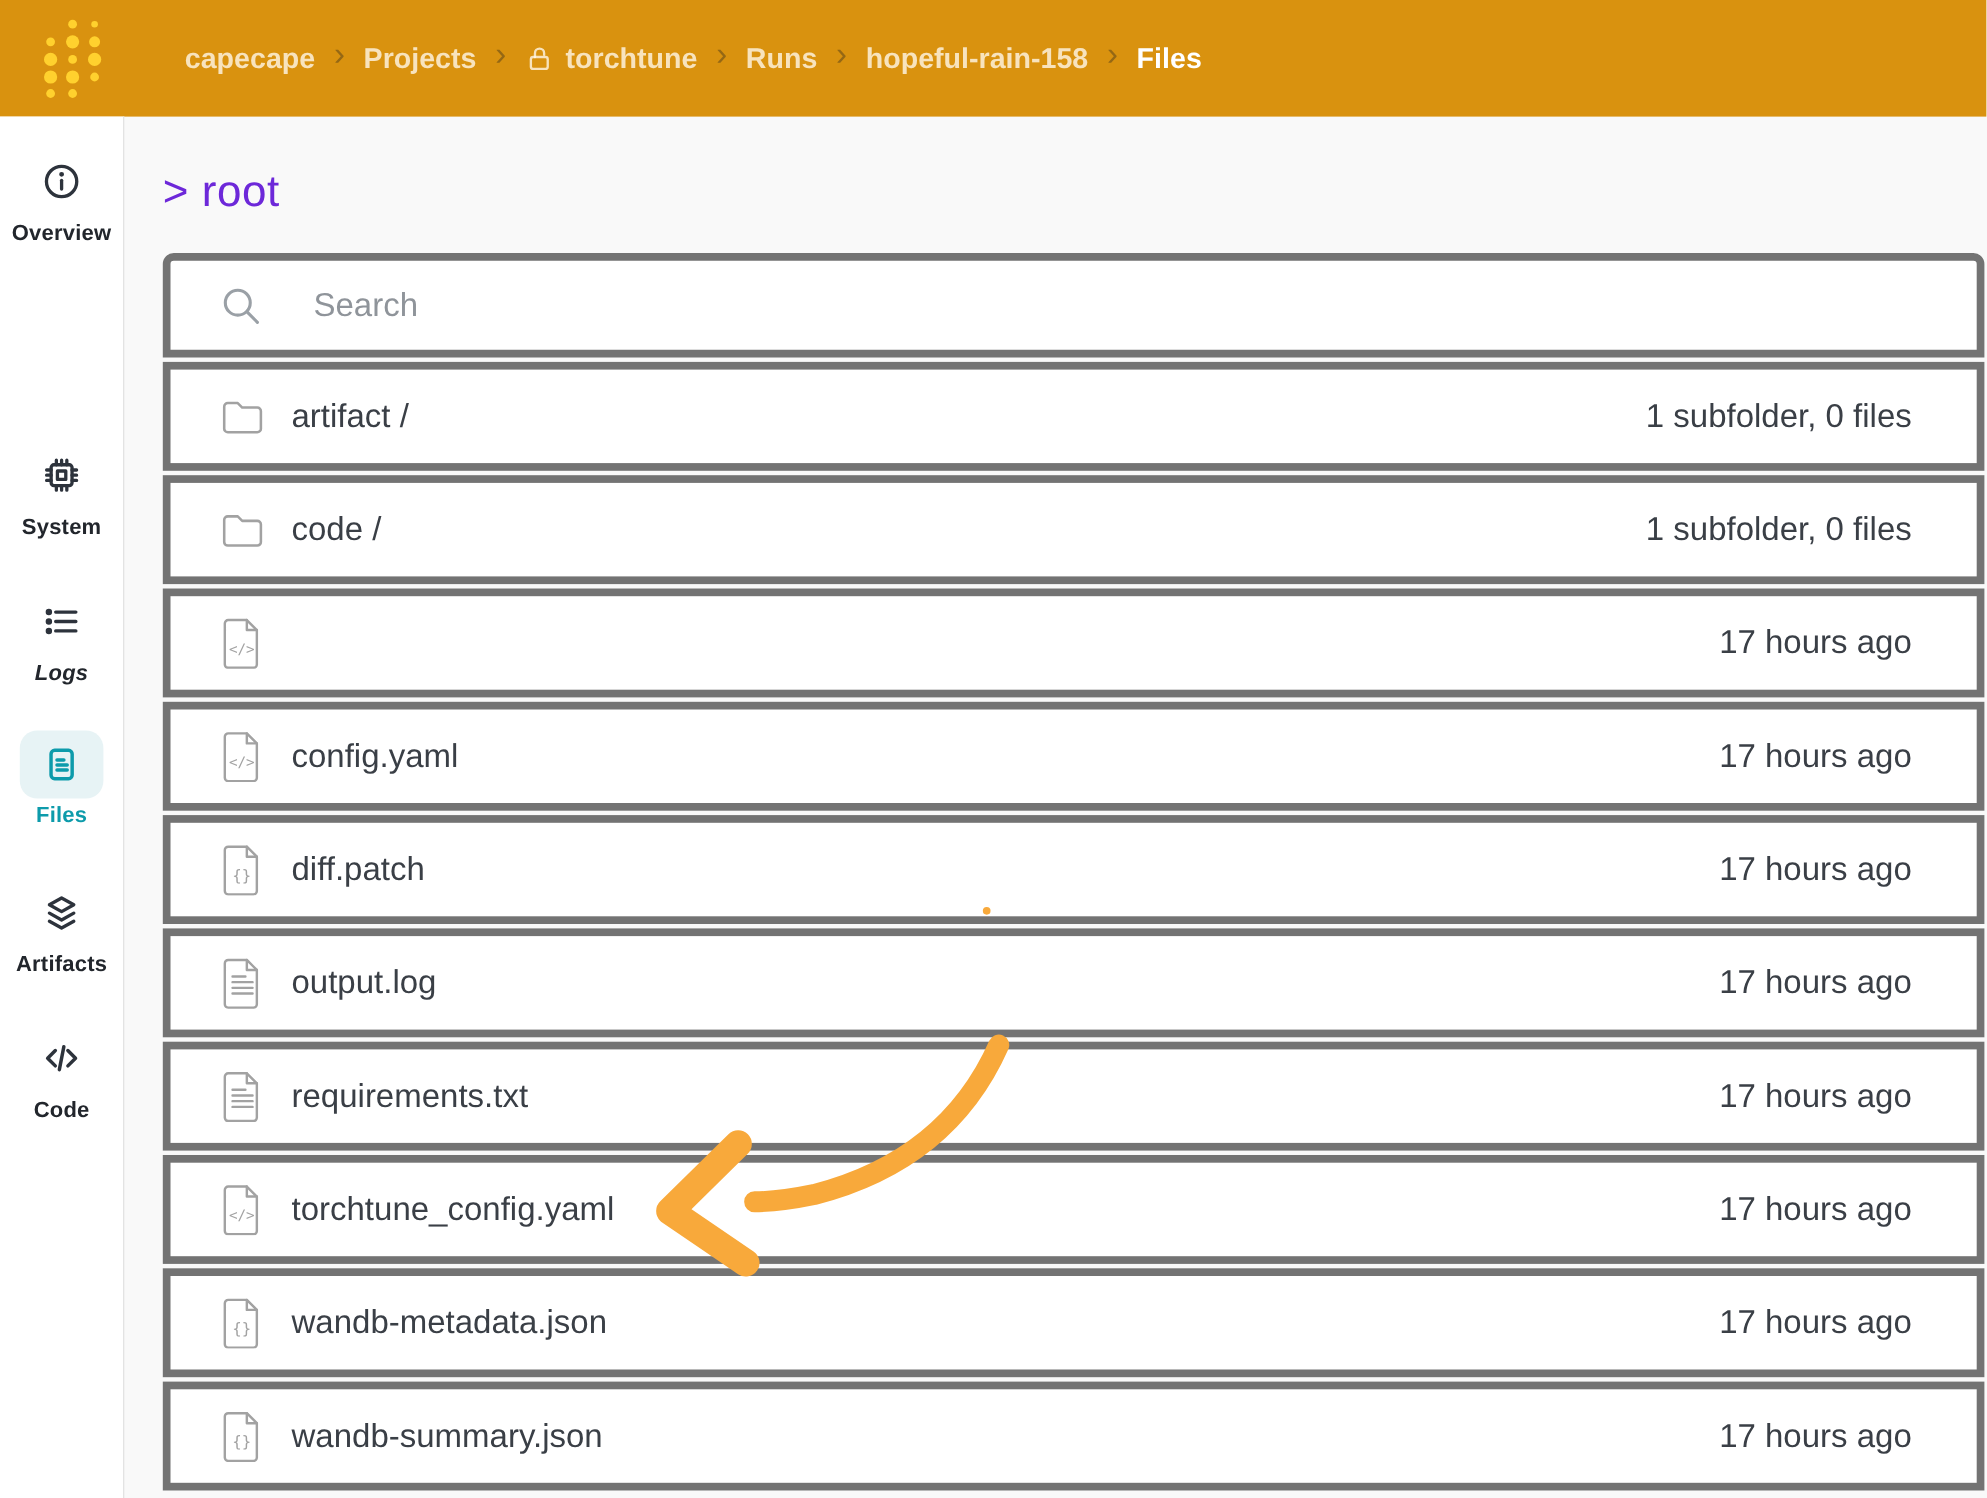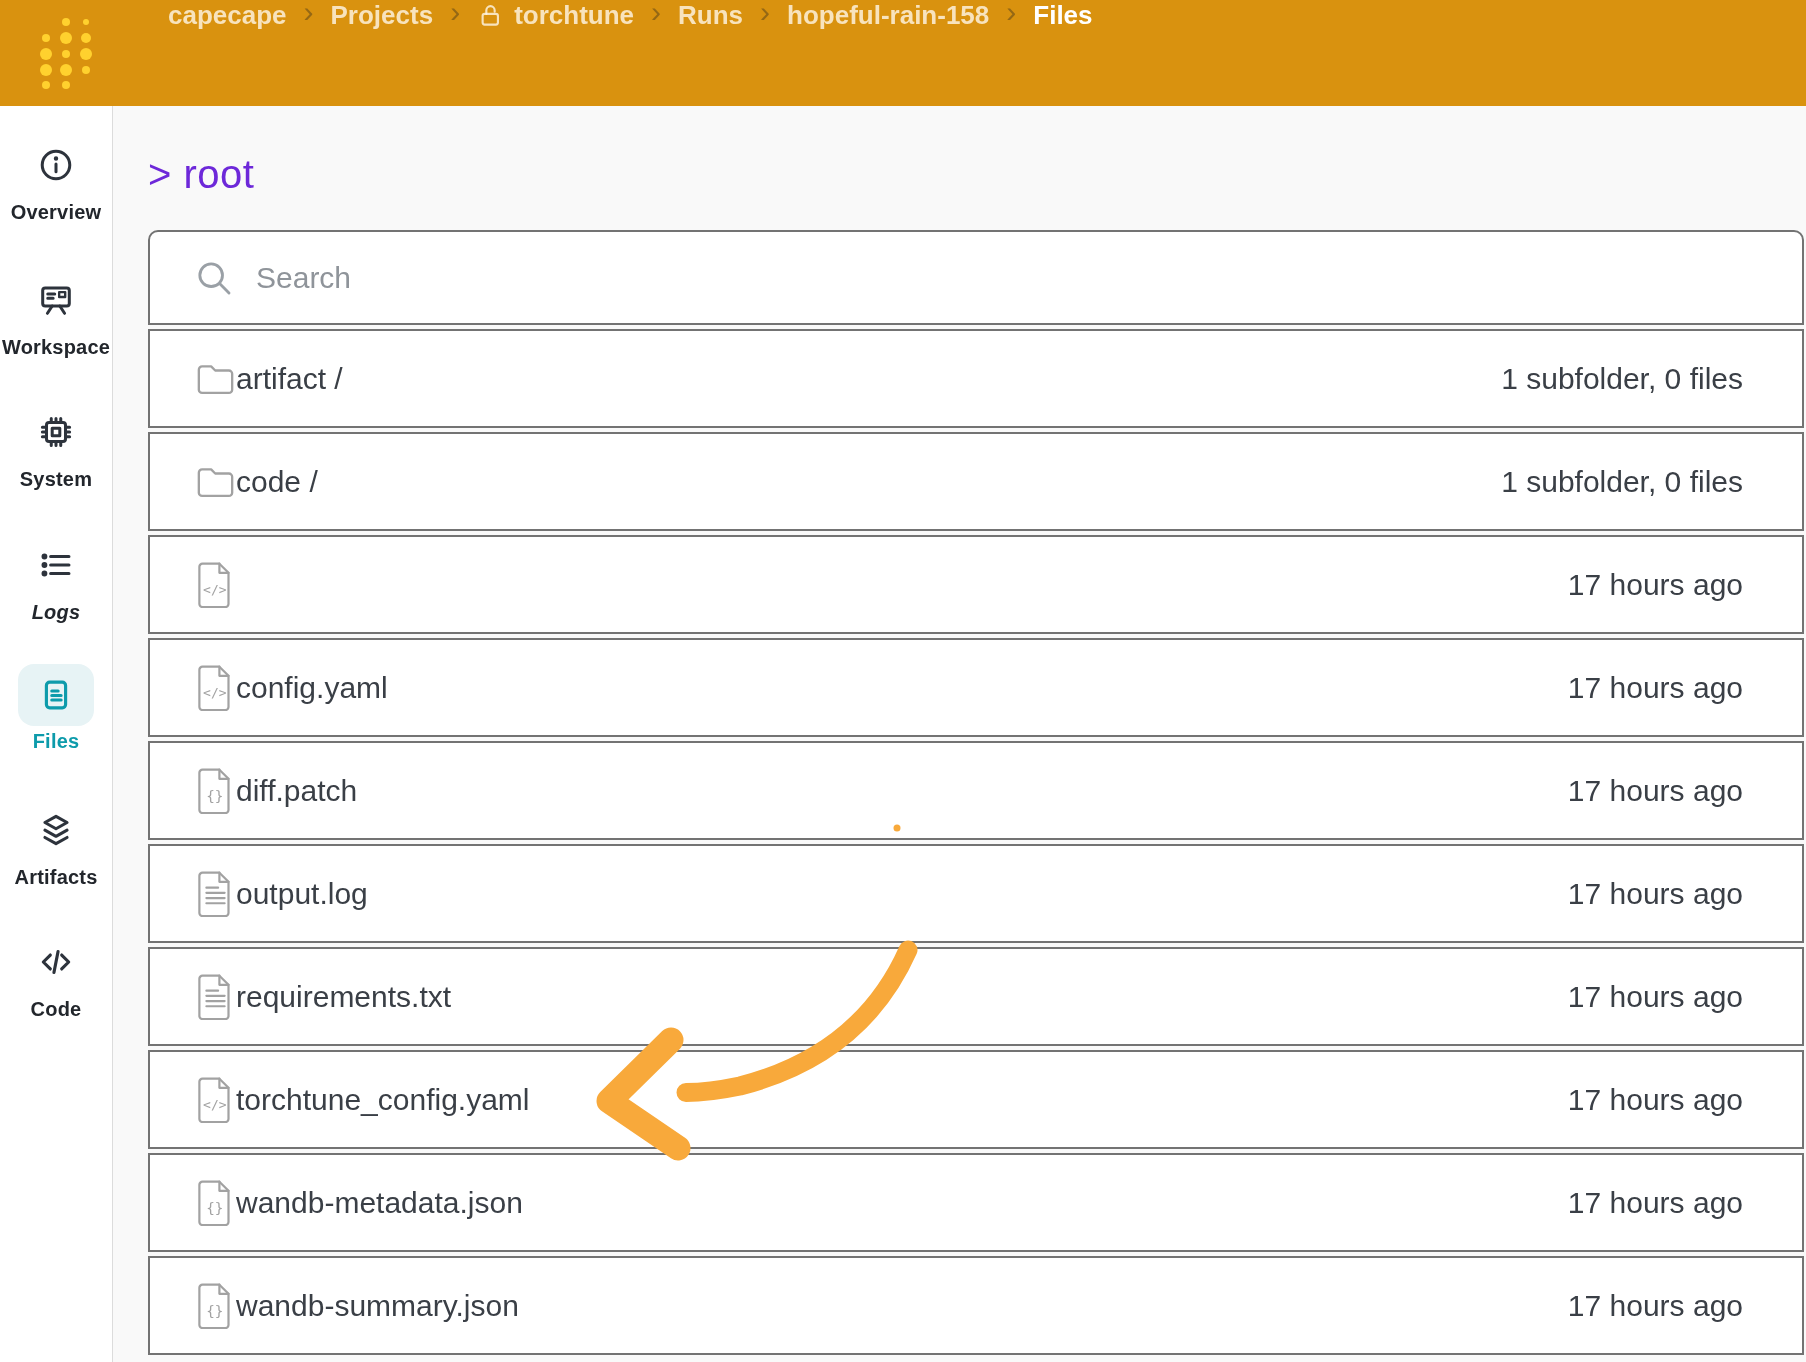"capecape" .crumbs { align-items: flex-start -> center }
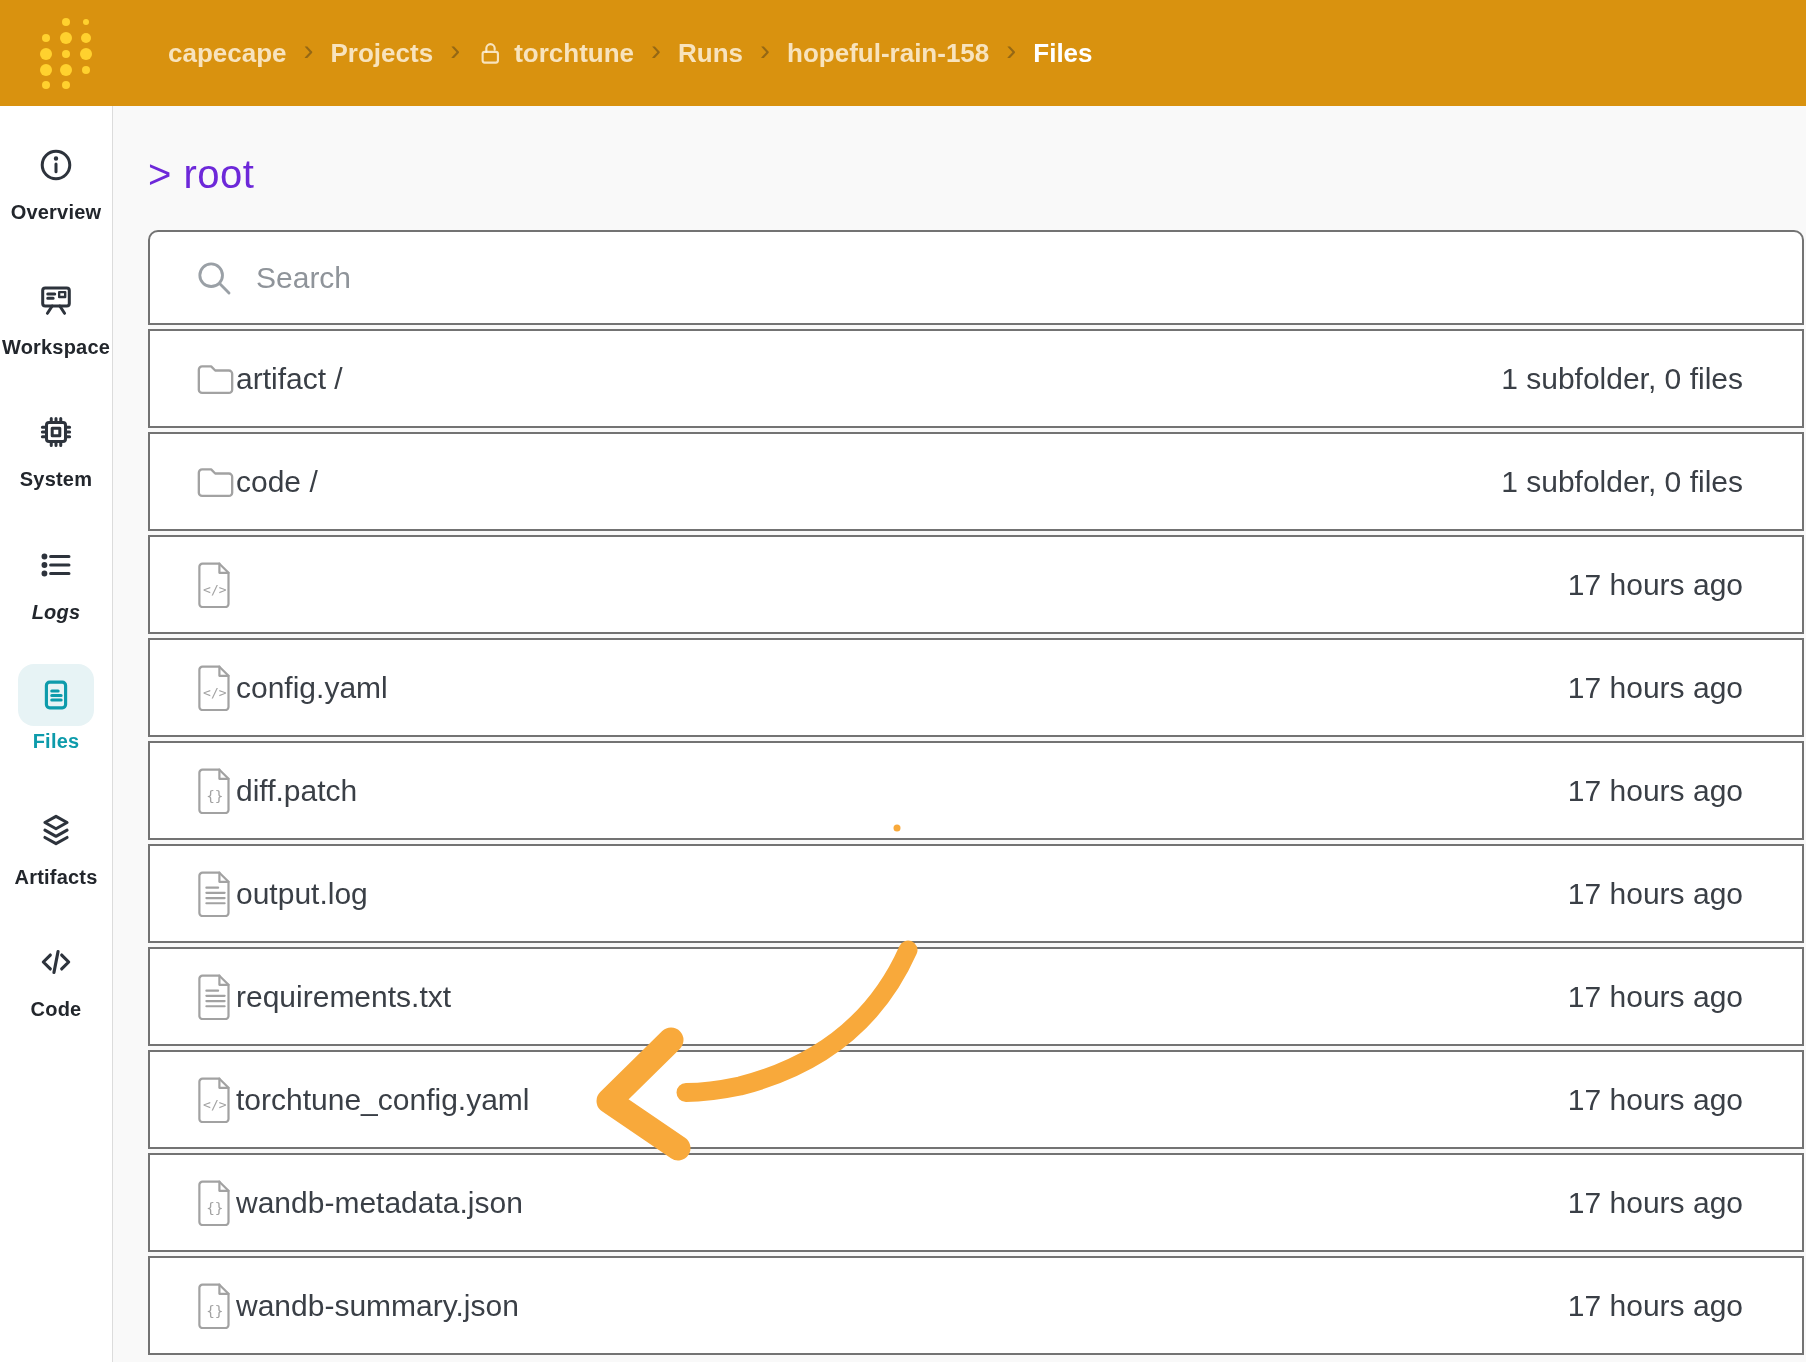"Search" .box { border: 2px solid #737373 -> 7px solid #737373; gap: none -> 24px }
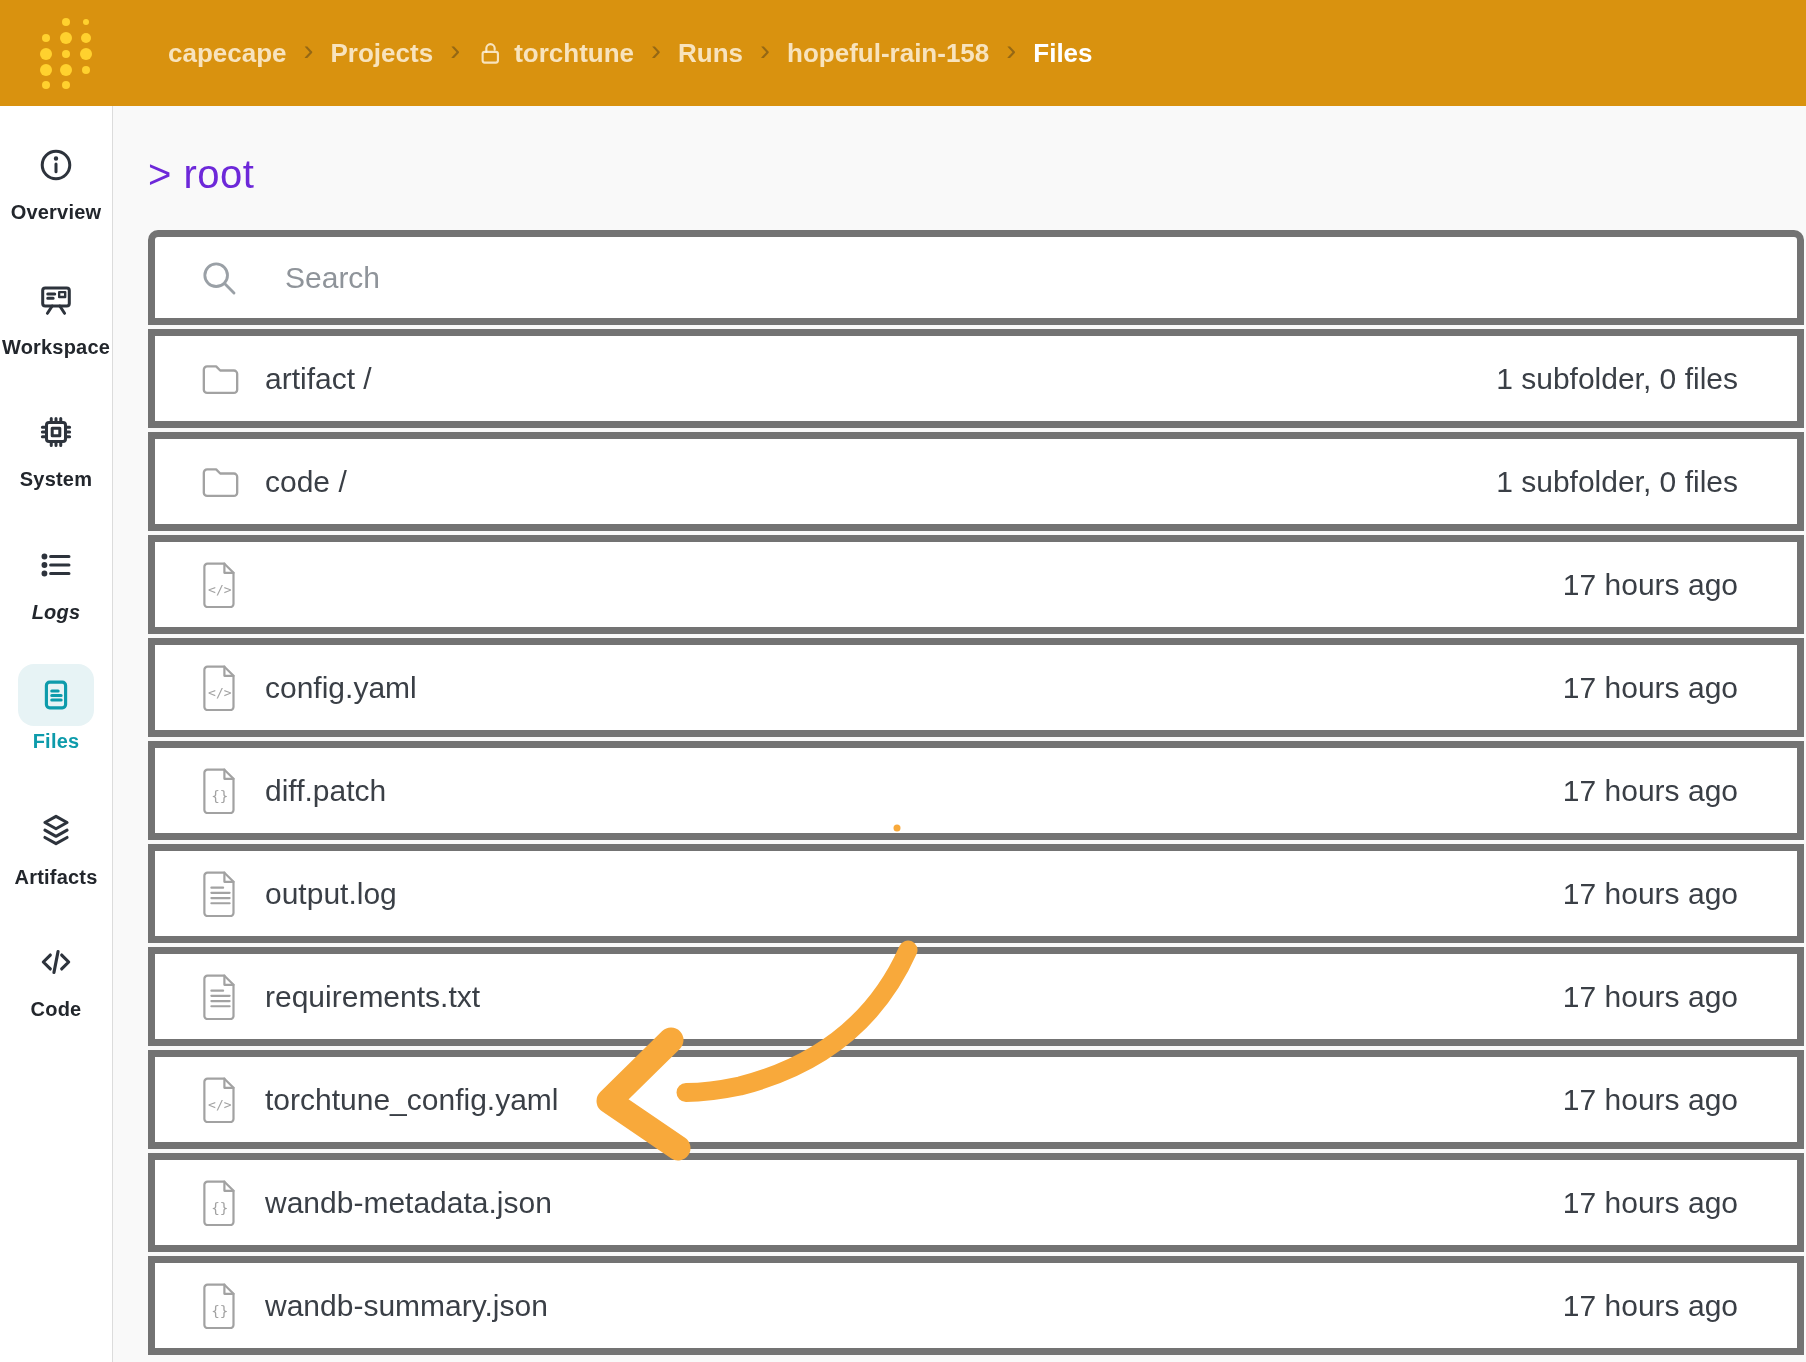"Workspace" div.side-item { html: <div> <span> <svg> <rect></rect> <rect></rect> <path></path> </svg> </span> <span>Workspace</span> </div> -> none }
